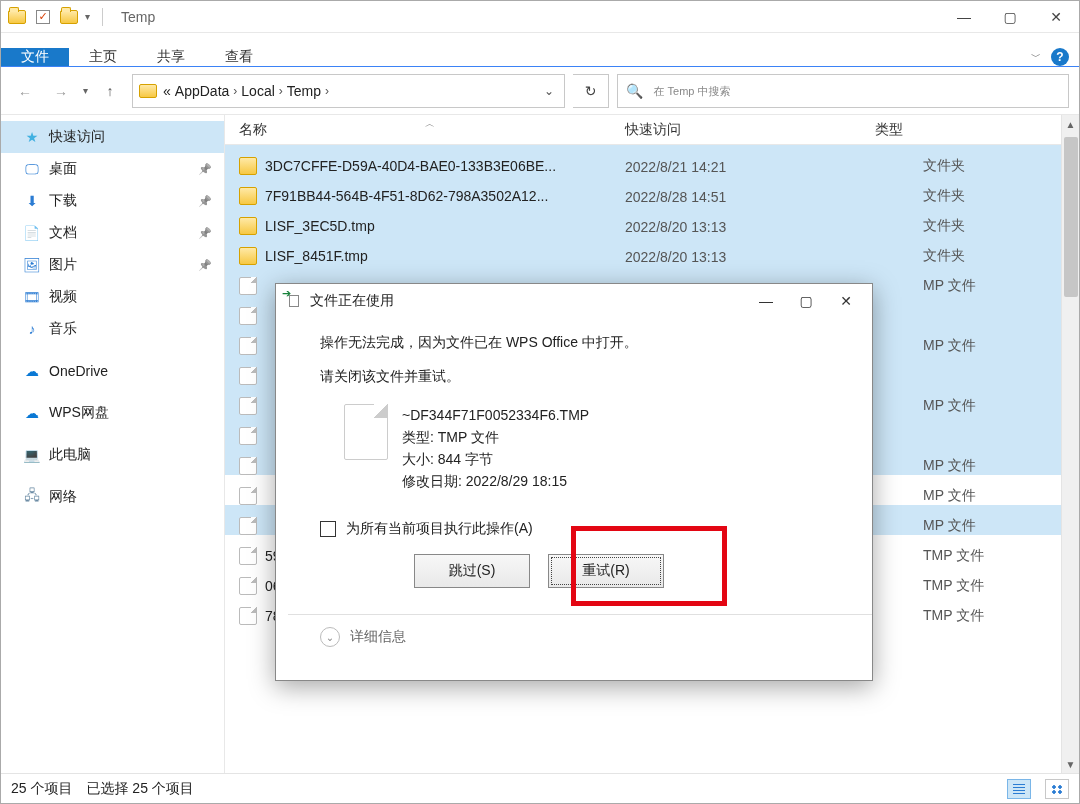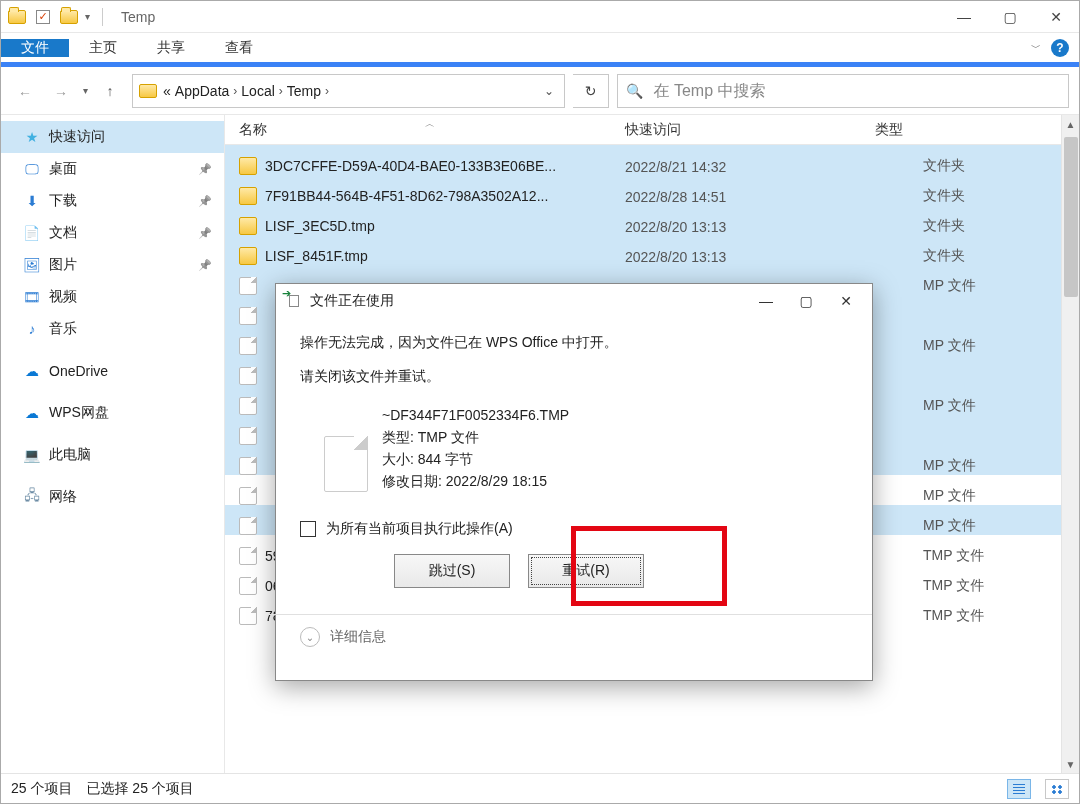"文件" .ribbon { align-items: center -> flex-end; border-bottom: 5px solid #3b82f6 -> 1px solid #3b82f6 }
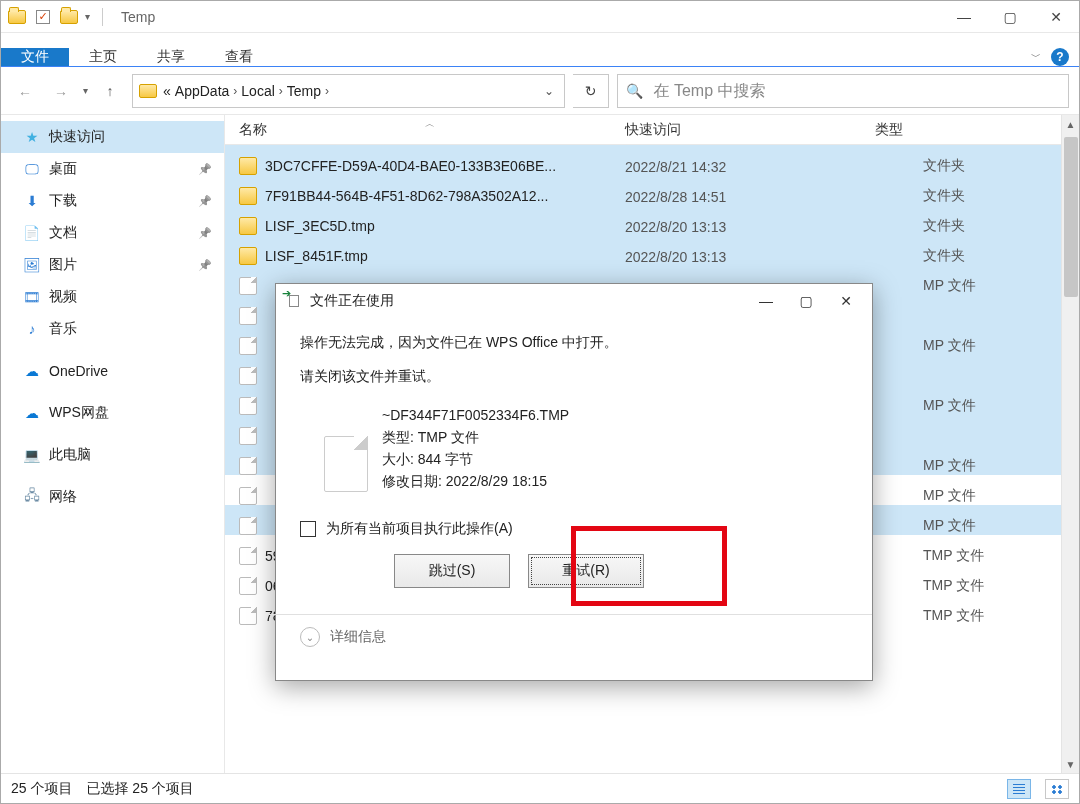"在 Temp 中搜索" .searchbox input { font-size: 16px -> 11px }
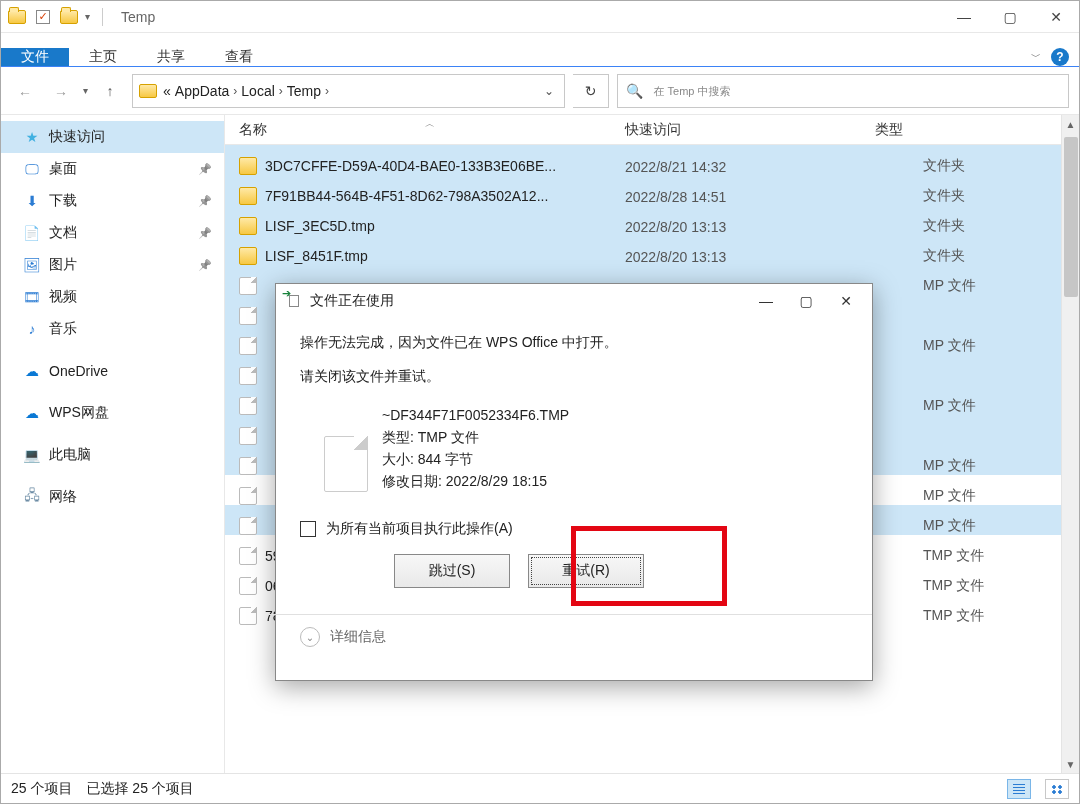"2022/8/21 14:32" div.c2 { text: 14:32 -> 14:21 }
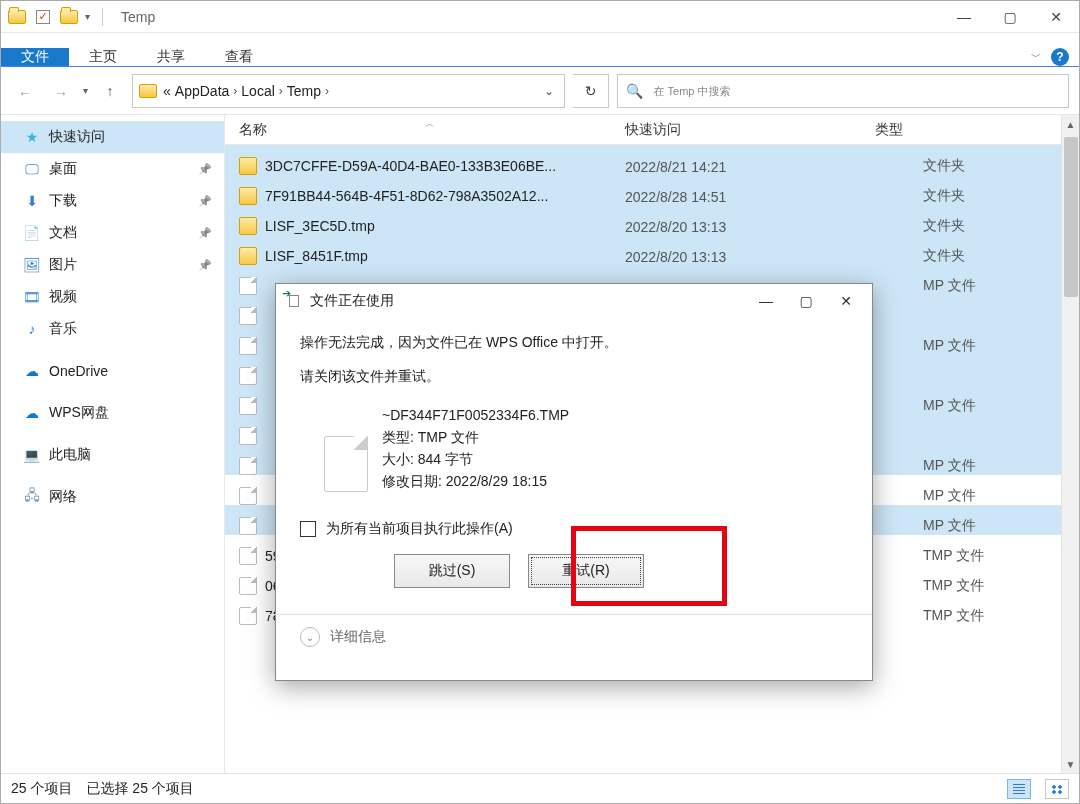"操作无法完成，因为文件已在 WPS Office 中打开。" .dlg-body { padding: 8px 28px 0 24px -> 8px 28px 0 44px }
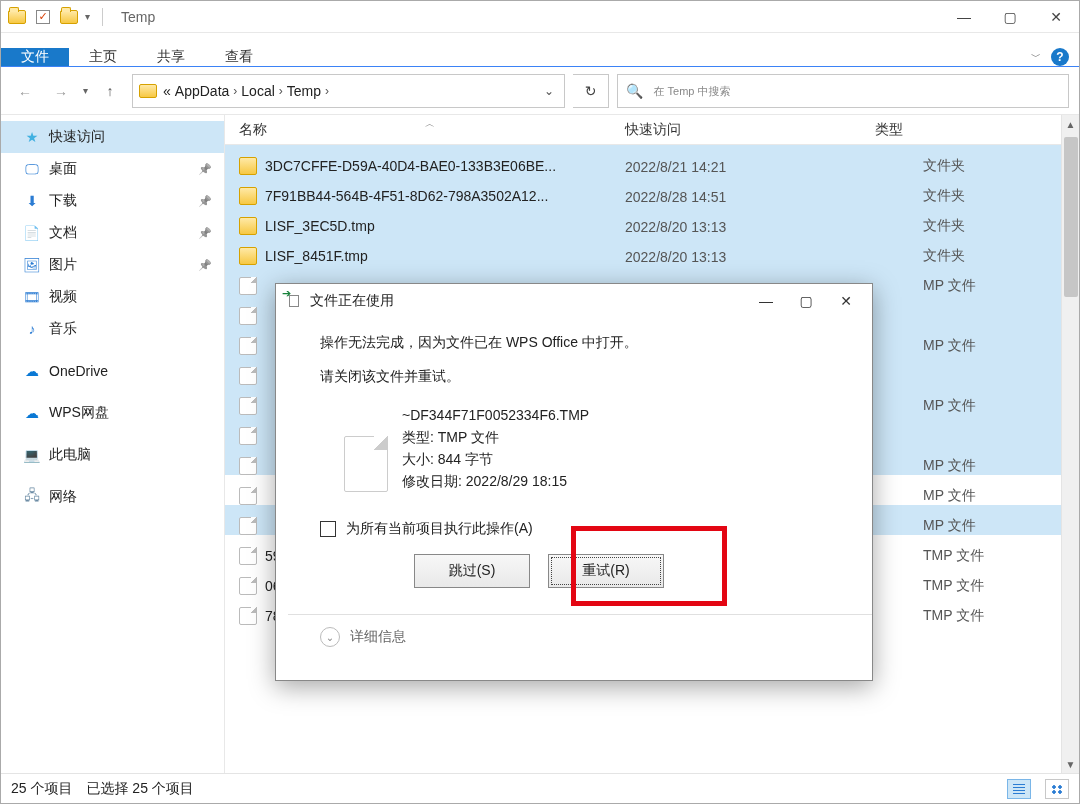"~DF344F71F0052334F6.TMP" .dlg-file { align-items: flex-end -> none }
